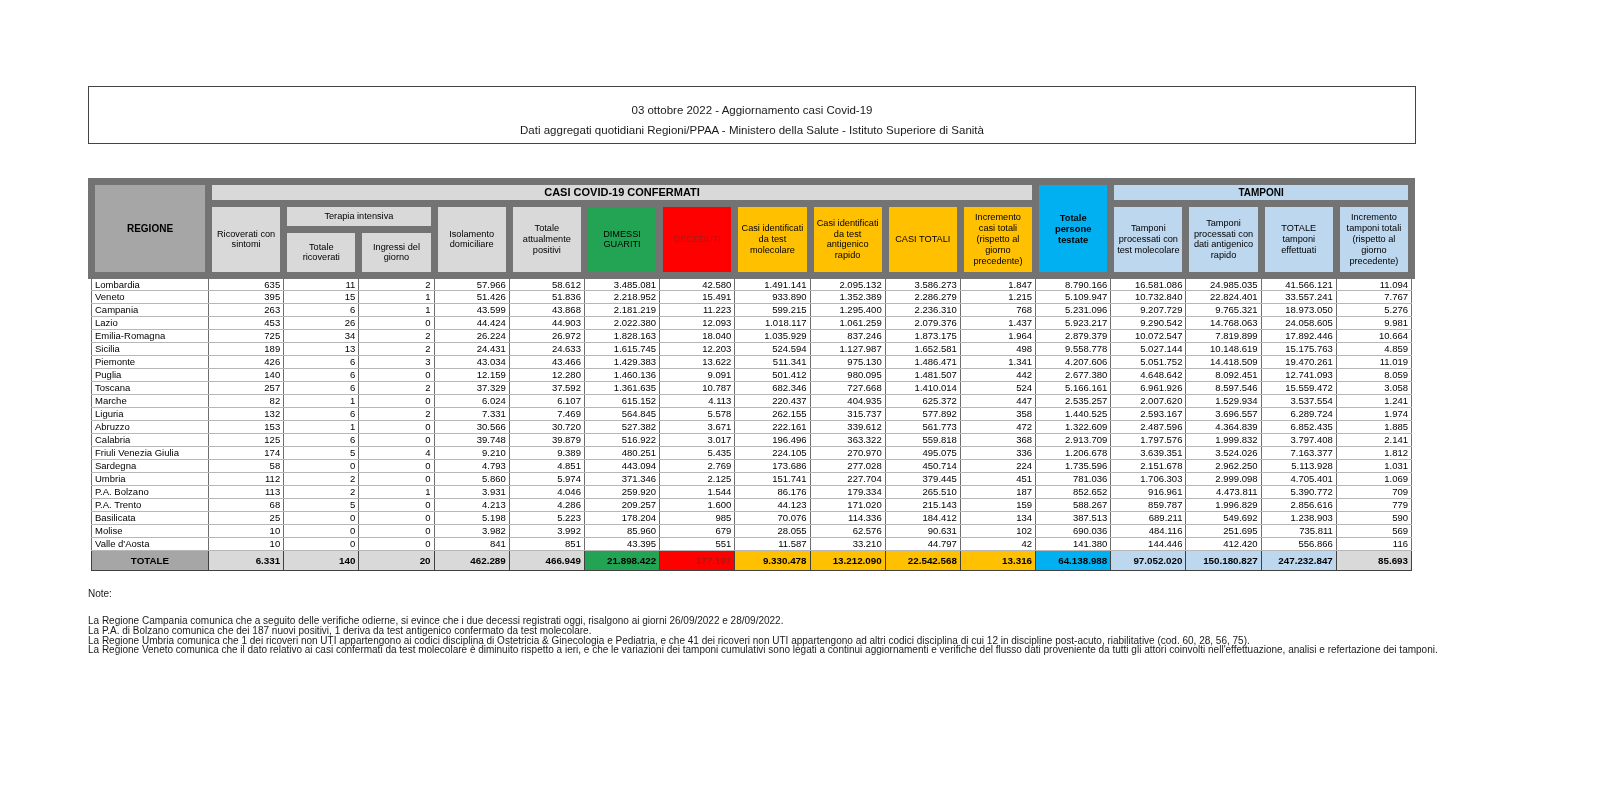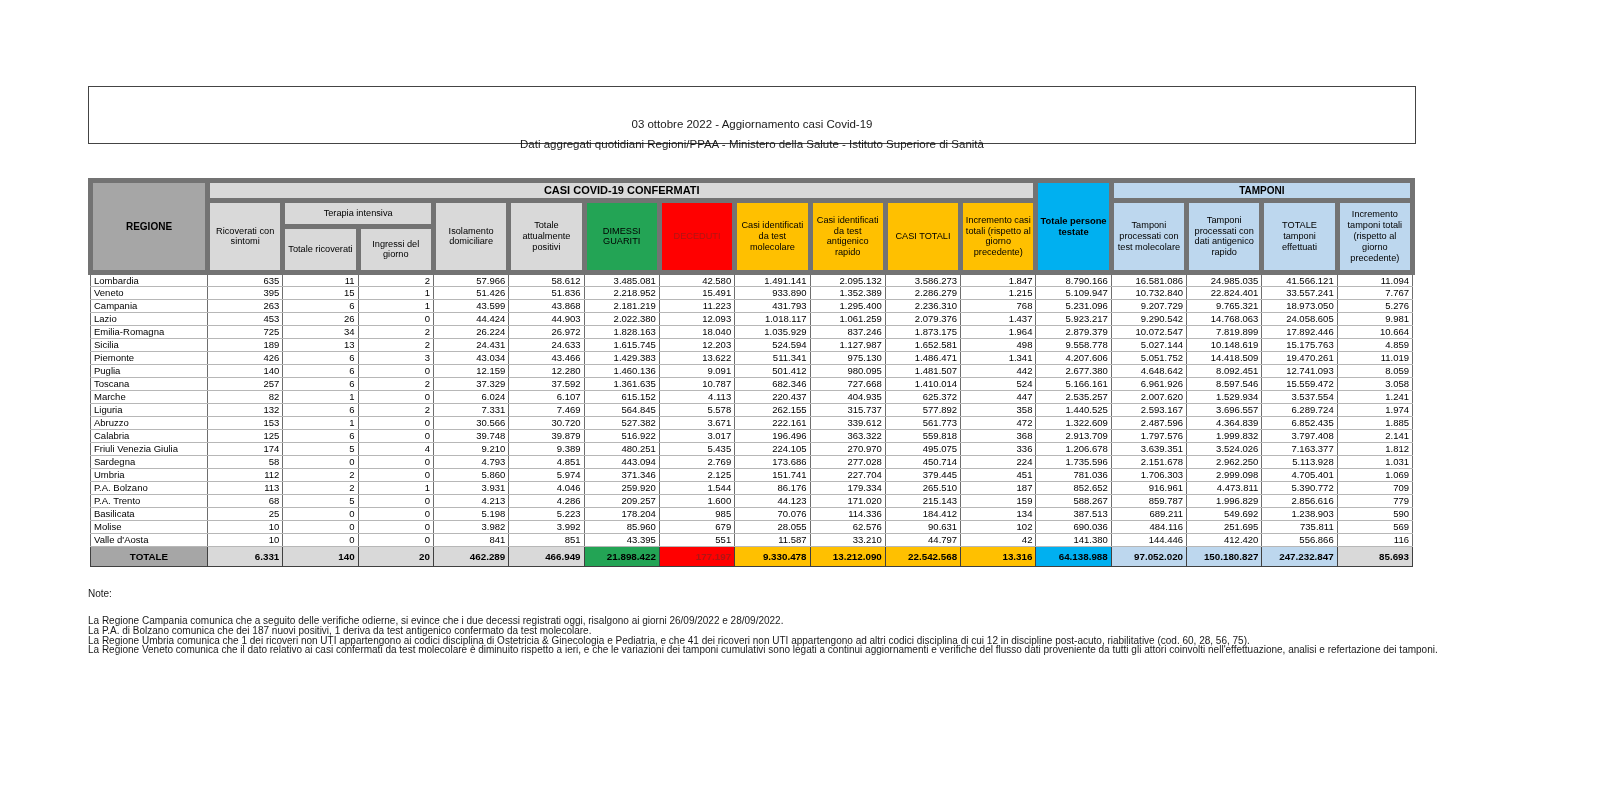"03 ottobre 2022 - Aggiornamento" .title-box { padding-top: 27px -> 13px }
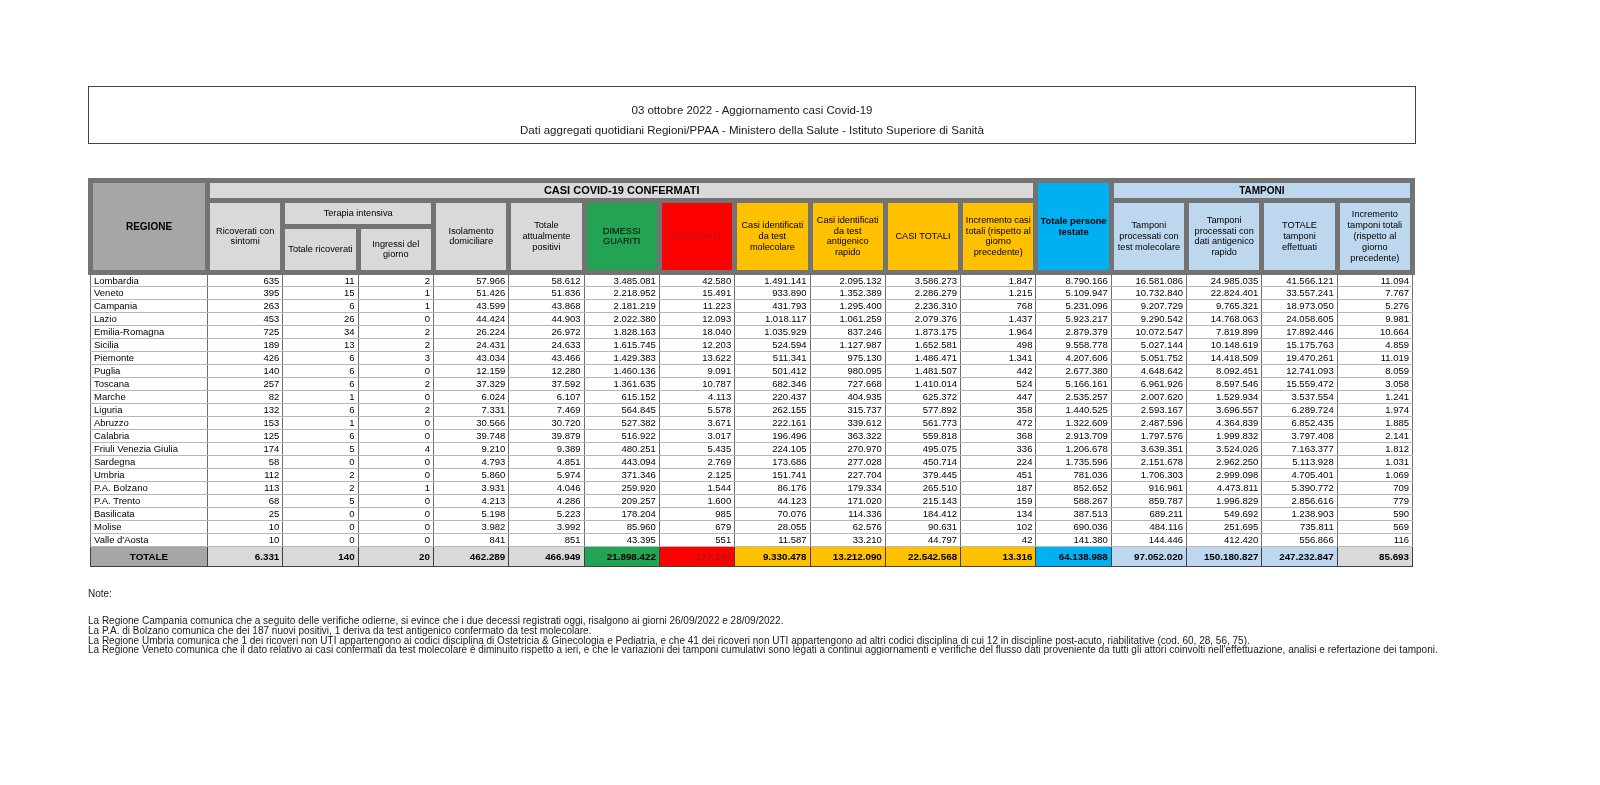"CASI COVID-19 CONFERMATI" thead th { border: 5px solid #737373 -> 7px solid #737373 }
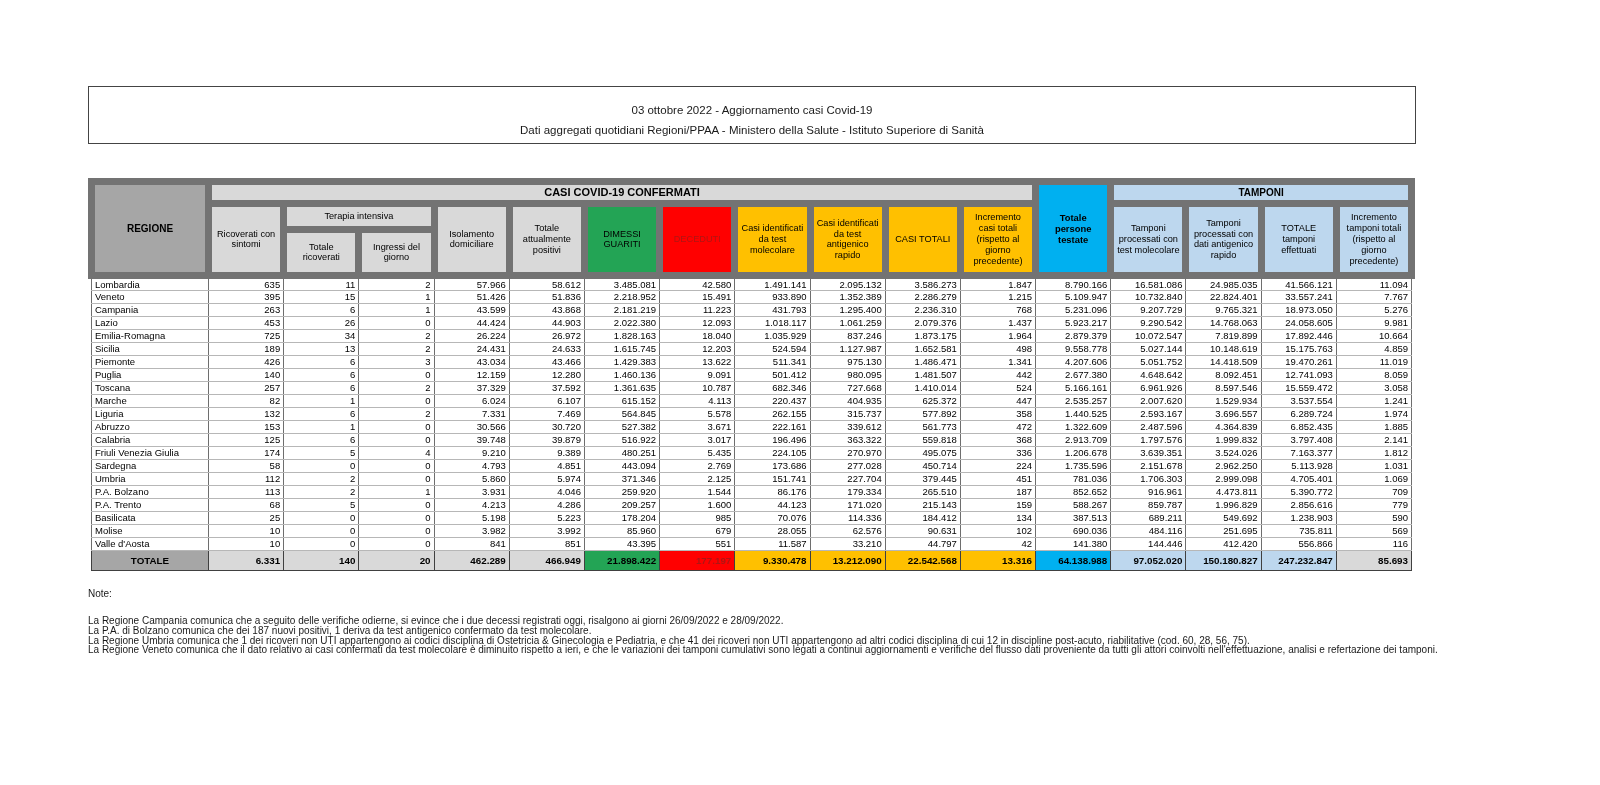"431.793" td.num { text: 431.793 -> 599.215 }
